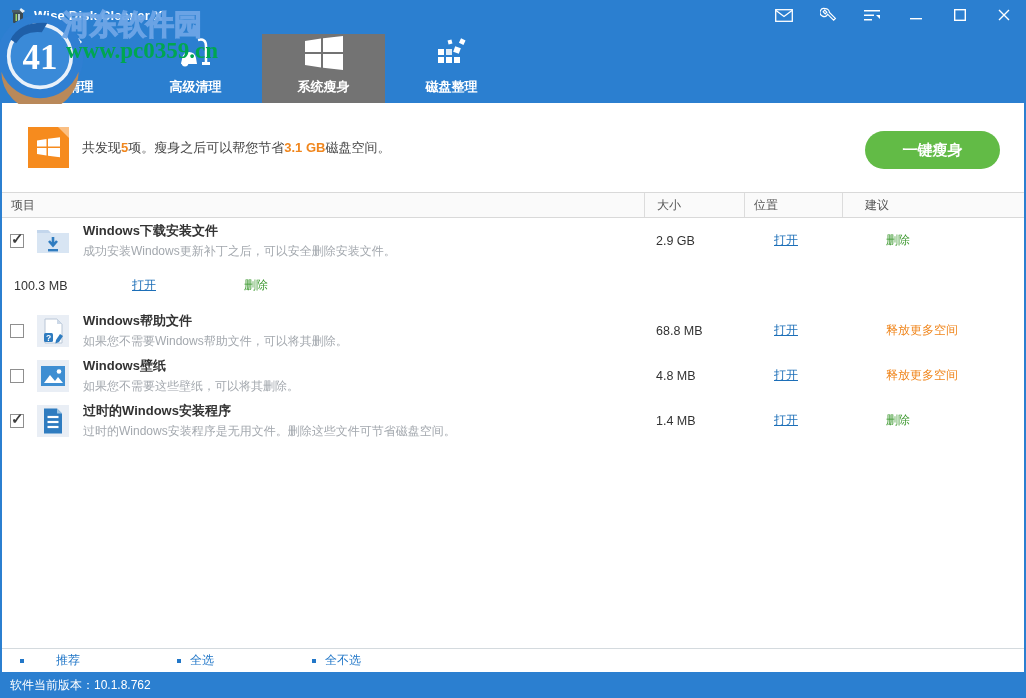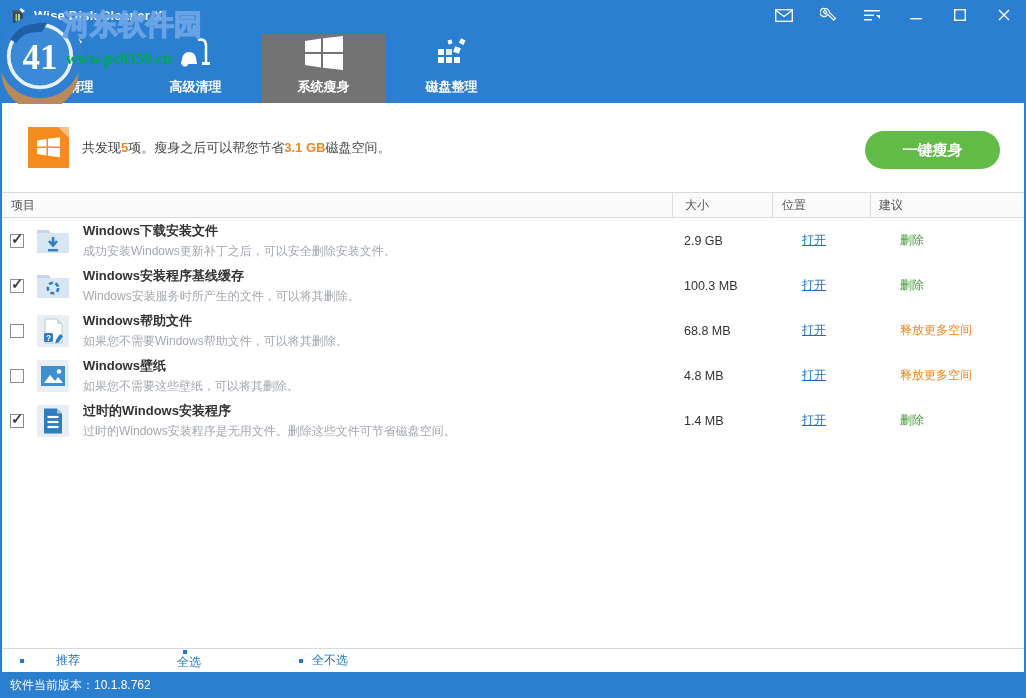"www.pc0359.cn" .wm-text2 { font-size: 16px -> 23px; margin-top: 12px -> none }
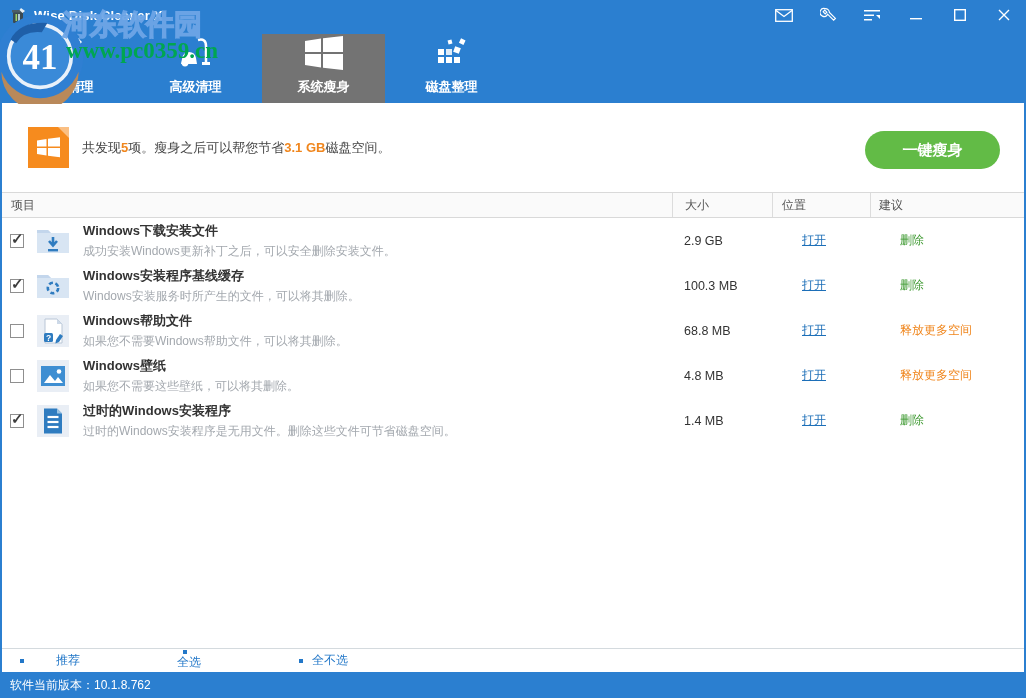"建议" .col-sug { padding-left: 8px -> 22px; width: 154px -> 182px }
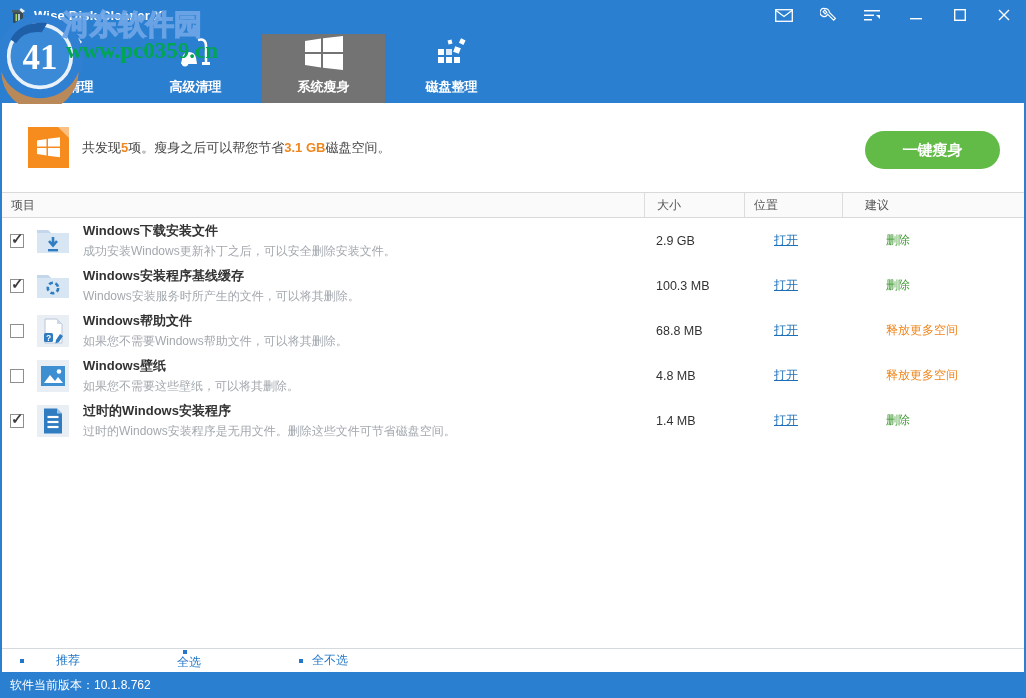"Windows安装程序基线缓存" div.col-item { html: <div> <input> <svg> <path></path> <path></path> <circle></circle> </svg> <div> <div>Windows安装程序基线缓存</div> <div>Windows安装服务时所产生的文件，可以将其删除。</div> </div> </div> -> none }
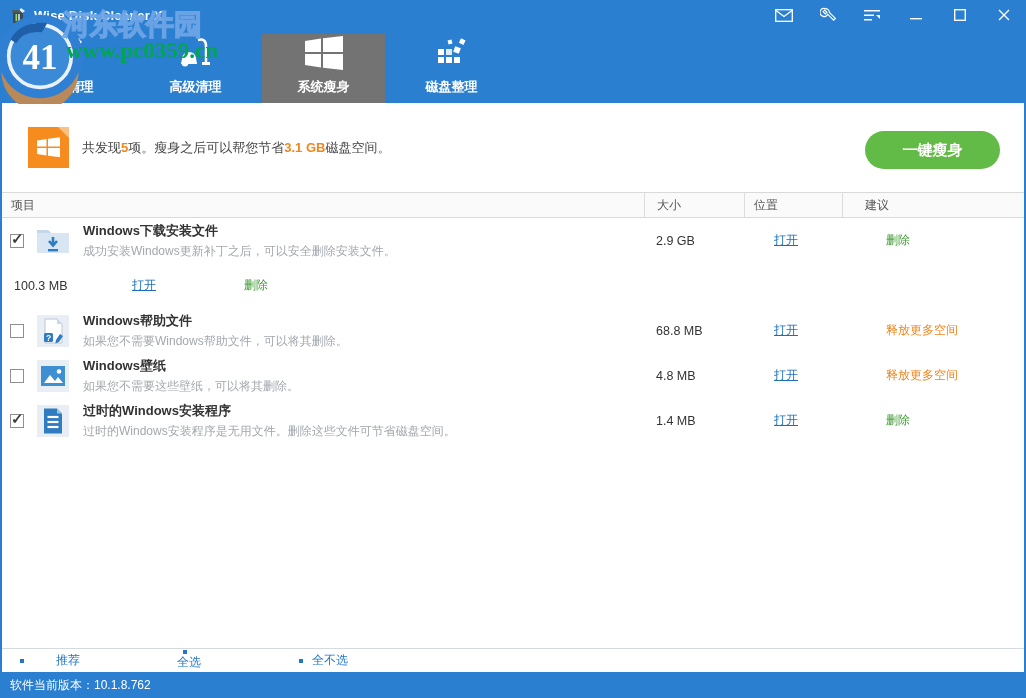"全选" .flink:nth-child(2) { flex-direction: column -> none }
